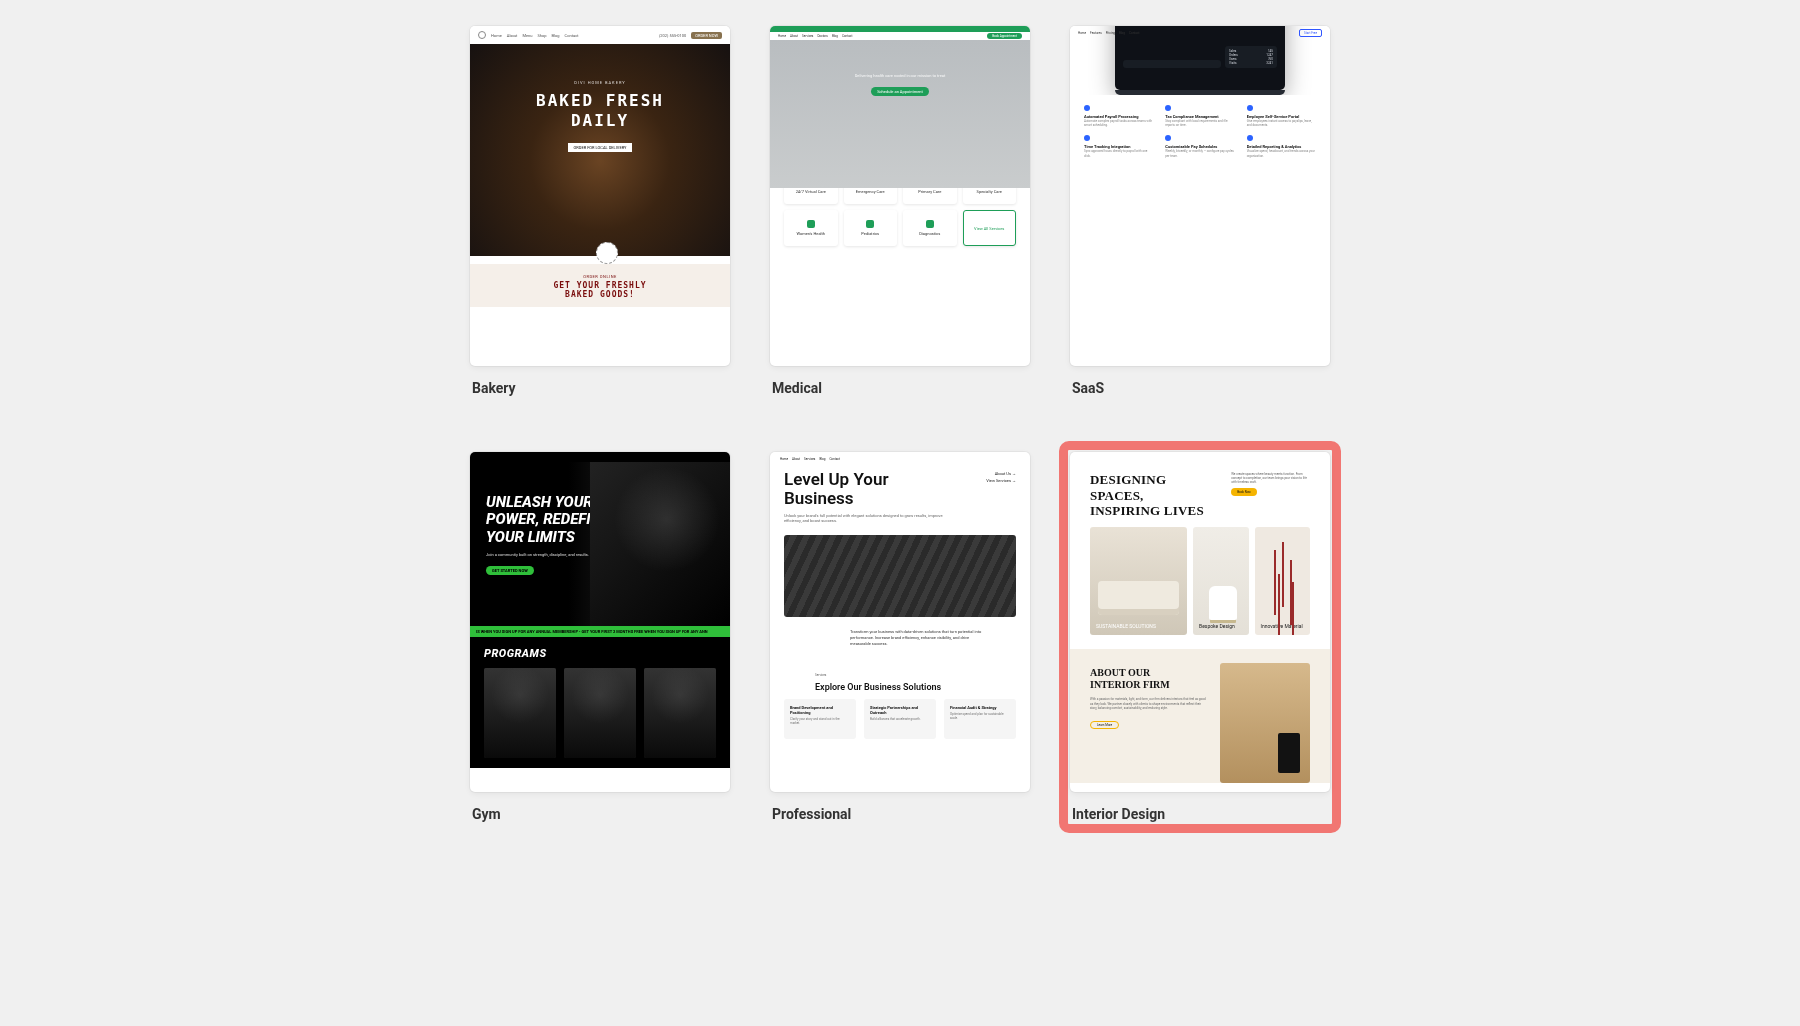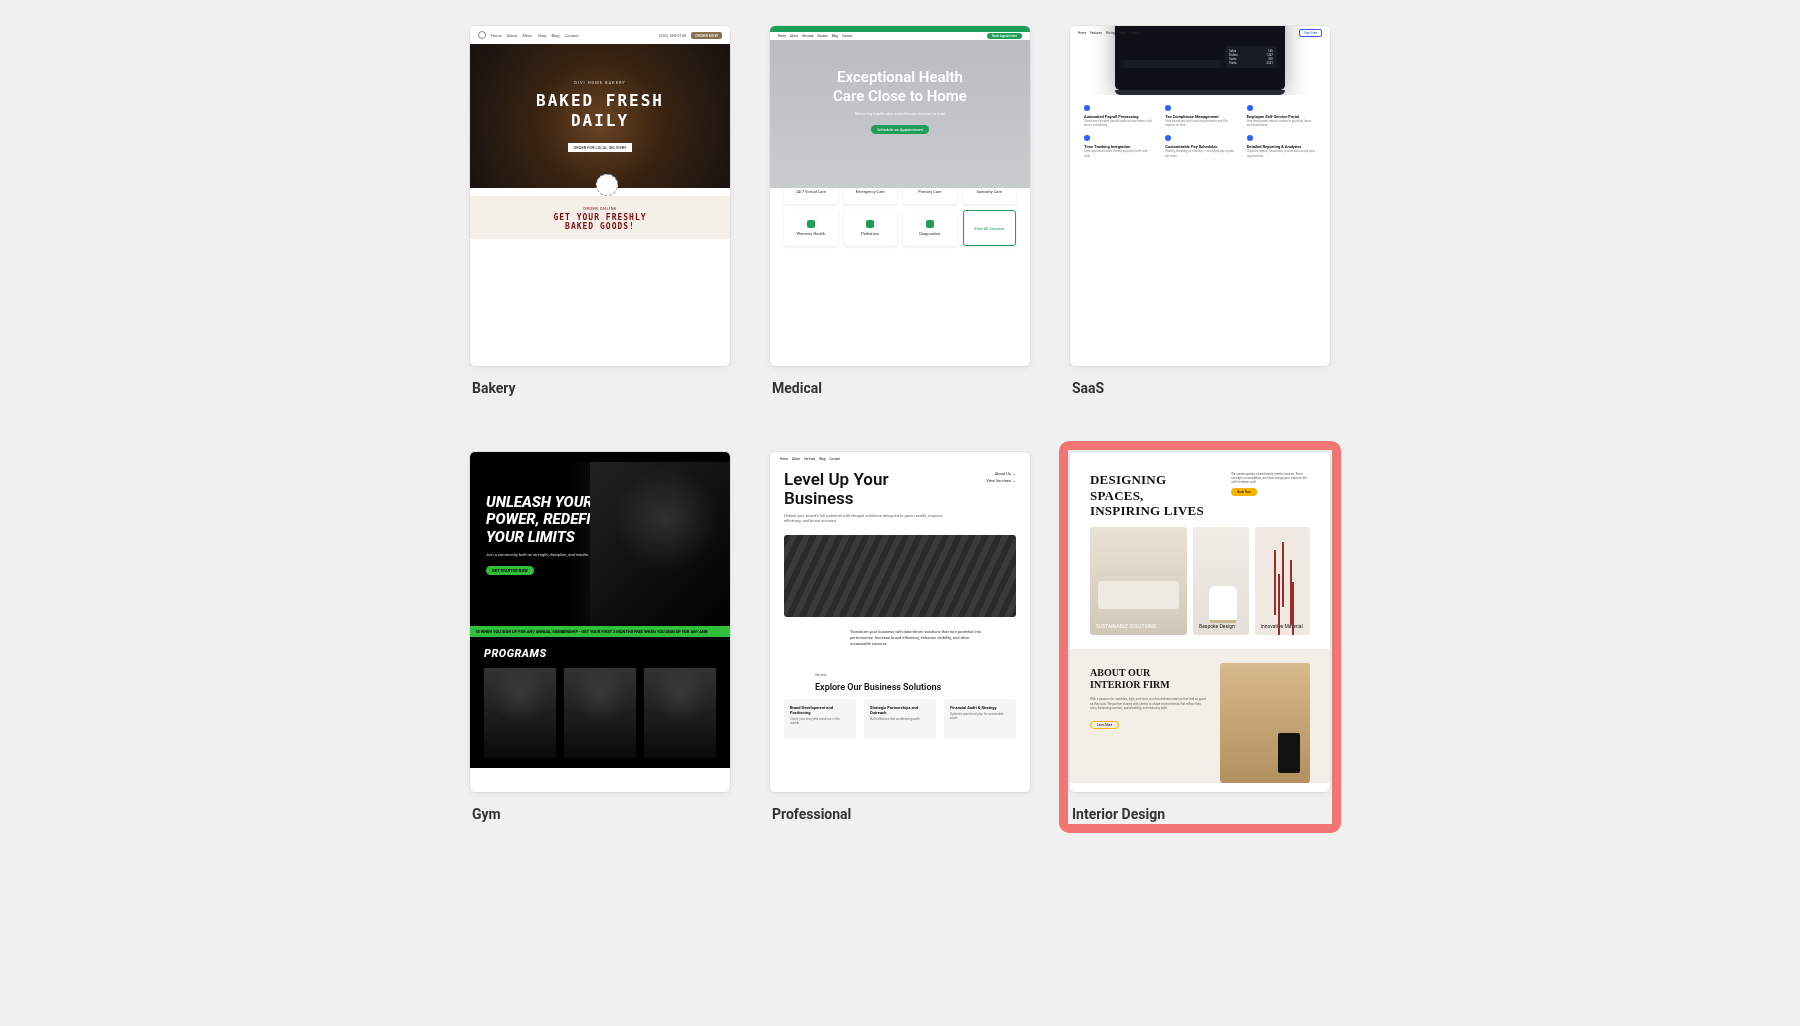"Exceptional Health" h1 { html: <h1> <span>Exceptional Health</span><br> <span>Care Close to Home</span> </h1> -> none }
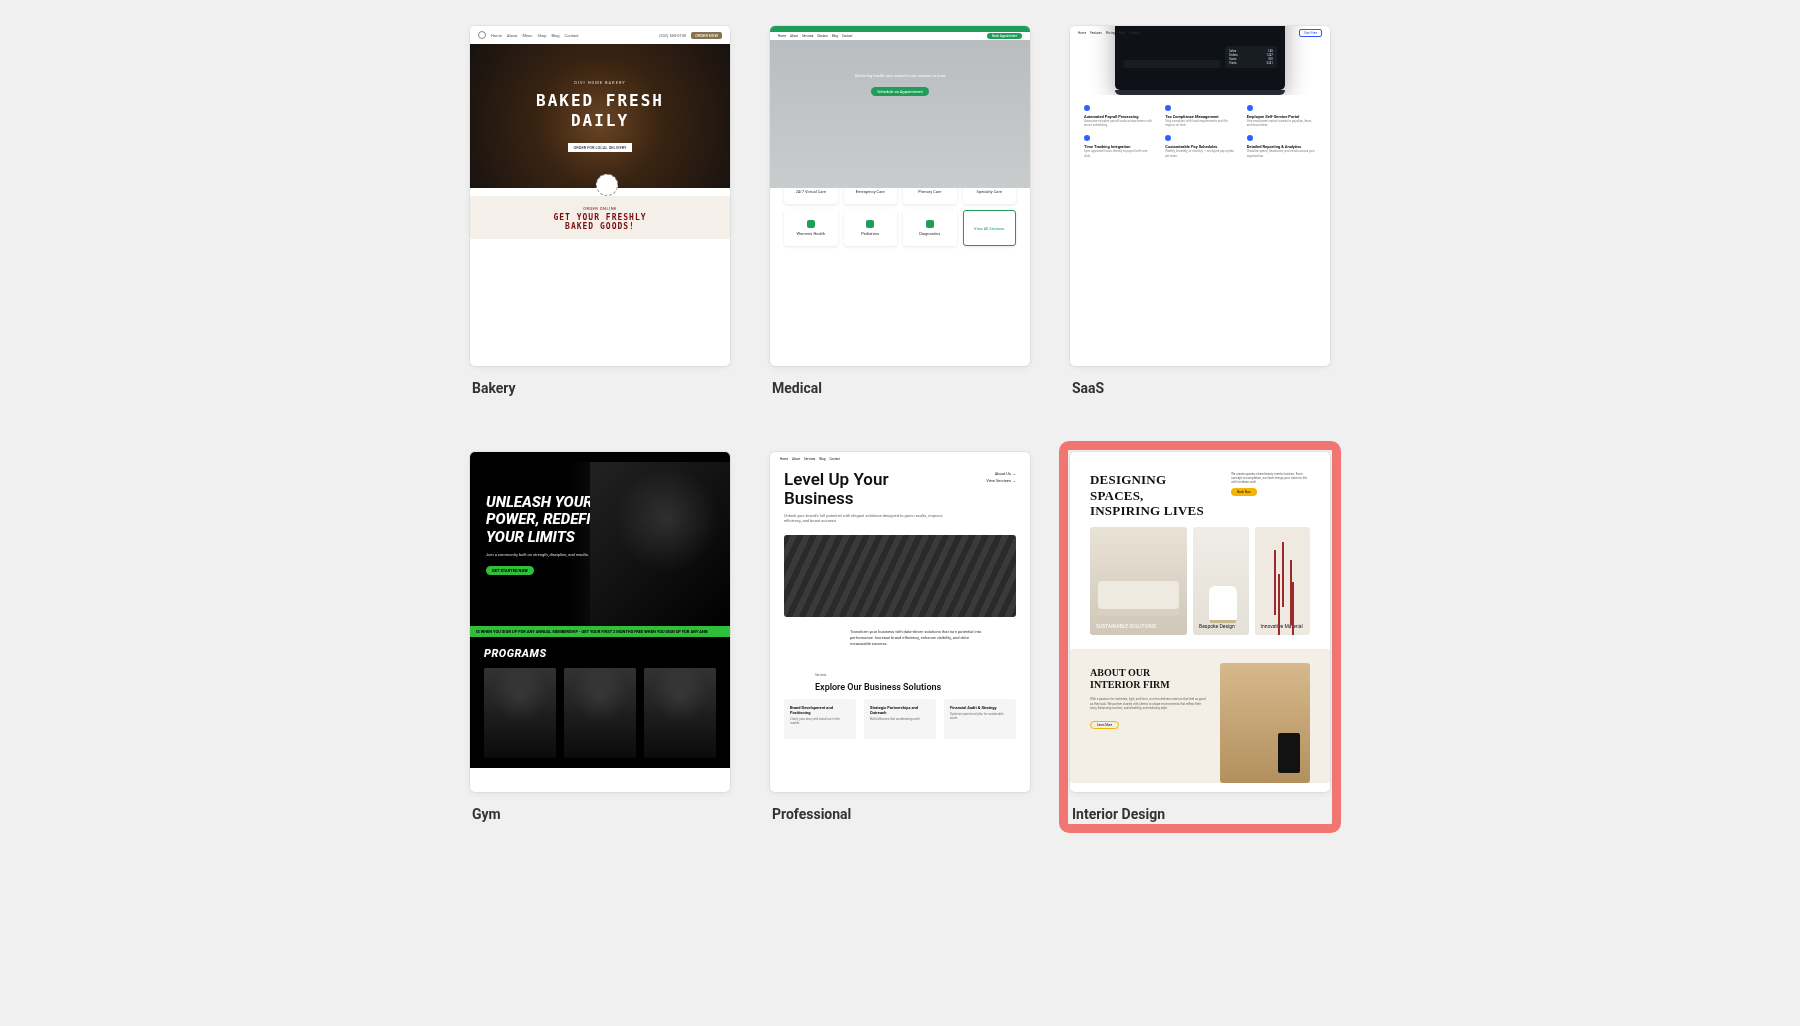"BAKED FRESH" .bakery .hero { height: 144px -> 212px }
